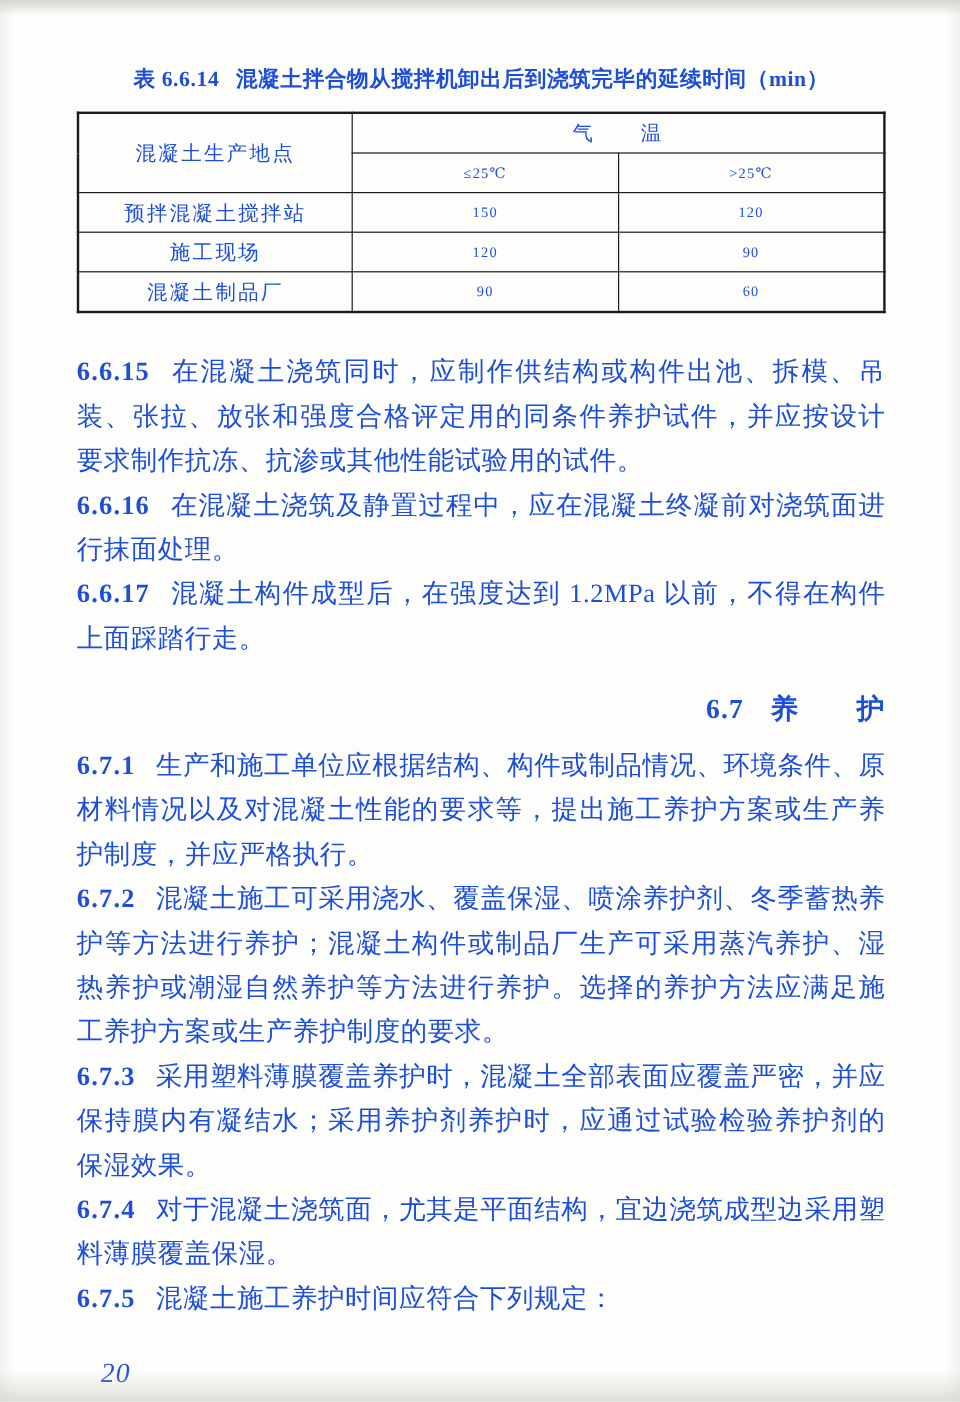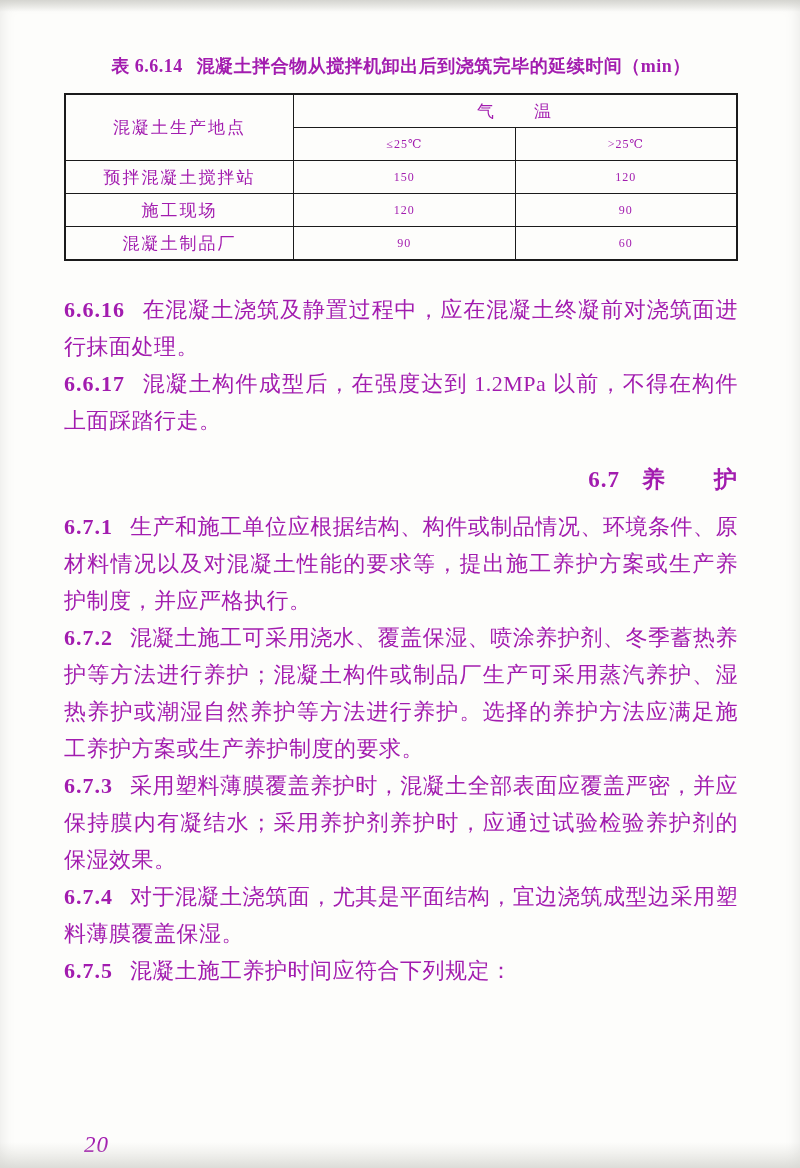"表 6.6.14 混凝土拌合物从搅拌机卸出后到浇筑完毕的延续时间（min）" .page { color: #a21caf -> #1d4ed8 }
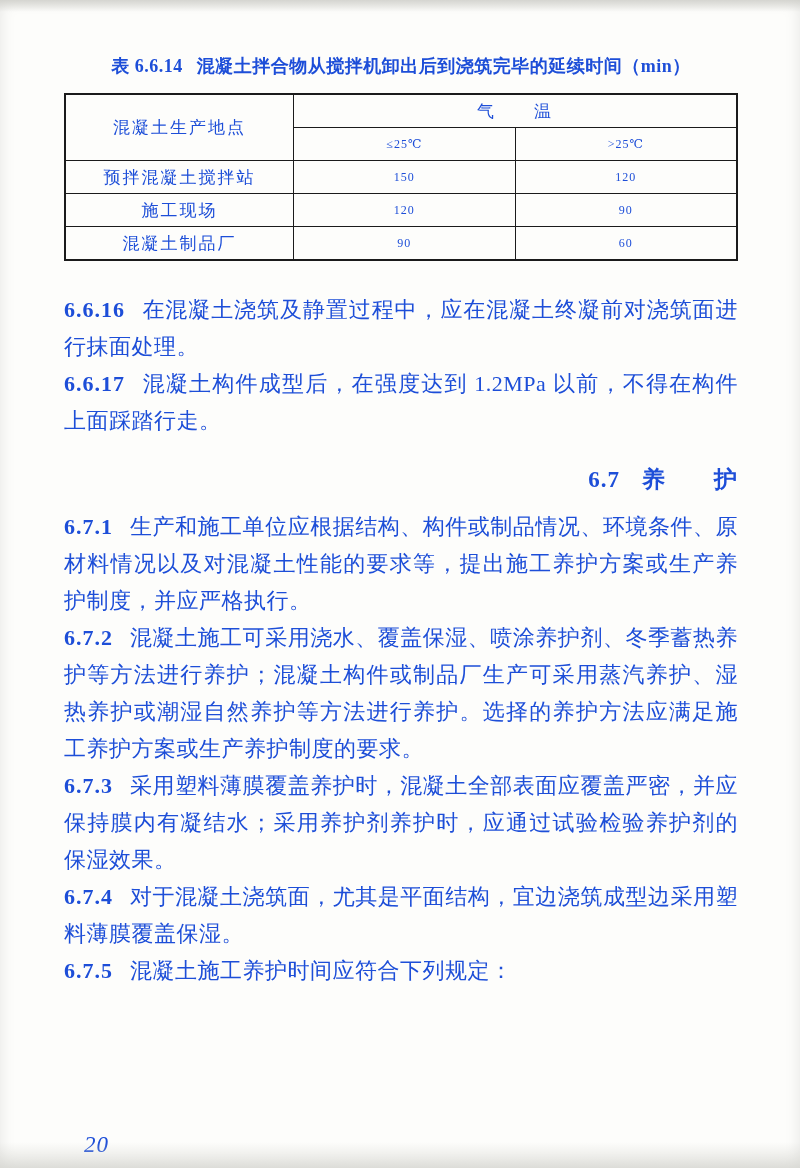"6.6.15" p.clause { html: none -> <p> <span>6.6.15</span><span>在混凝土浇筑同时，应制作供结构或构件出池、拆模、吊装、张拉、放张和强度合格评定用的同条件养护试件，并应按设计要求制作抗冻、抗渗或其他性能试验用的试件。</span> </p> }
